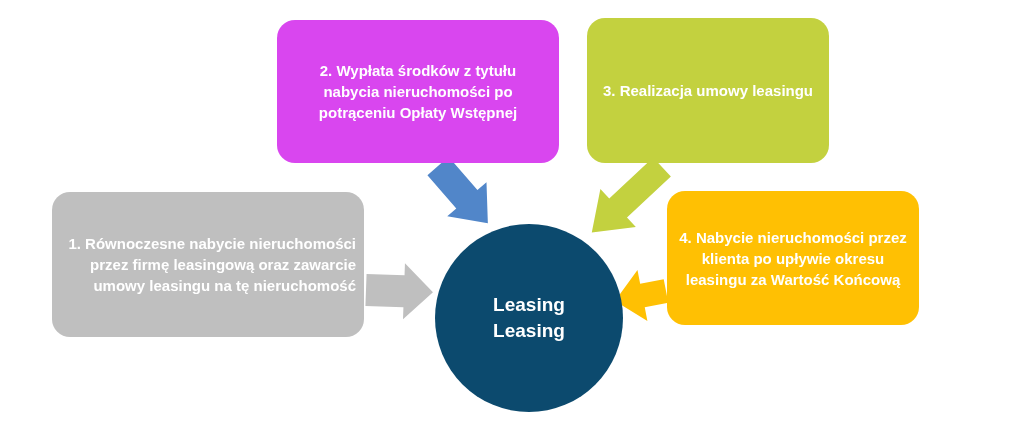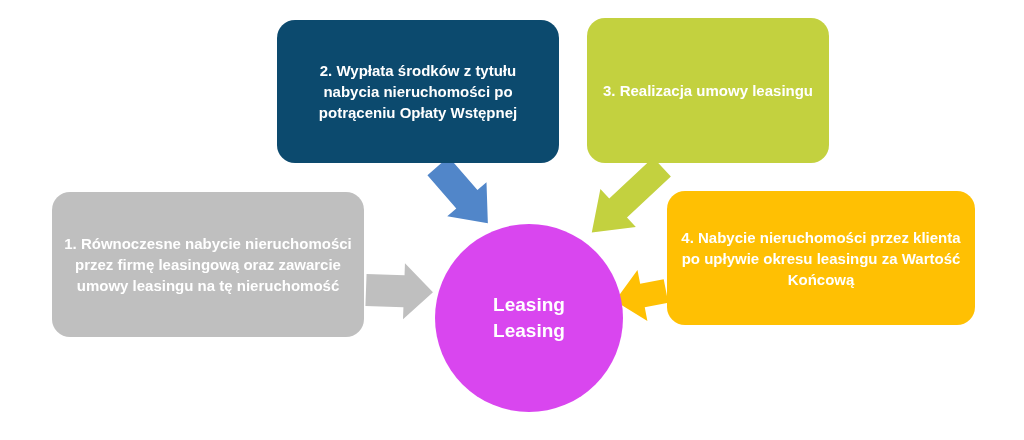"2. Wypłata środków z tytułu" .node-2 { background: #0c4a6e -> #d946ef }
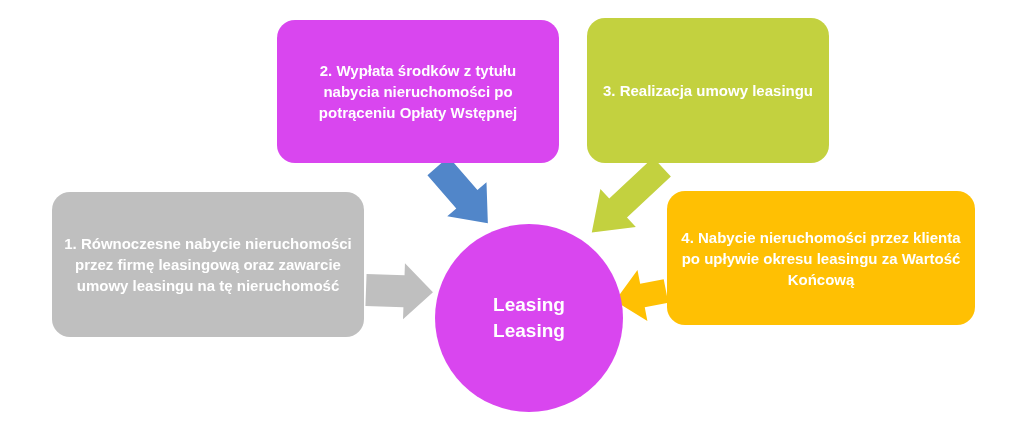"1. Równoczesne nabycie nieruchomości" .node-1 { text-align: none -> right }
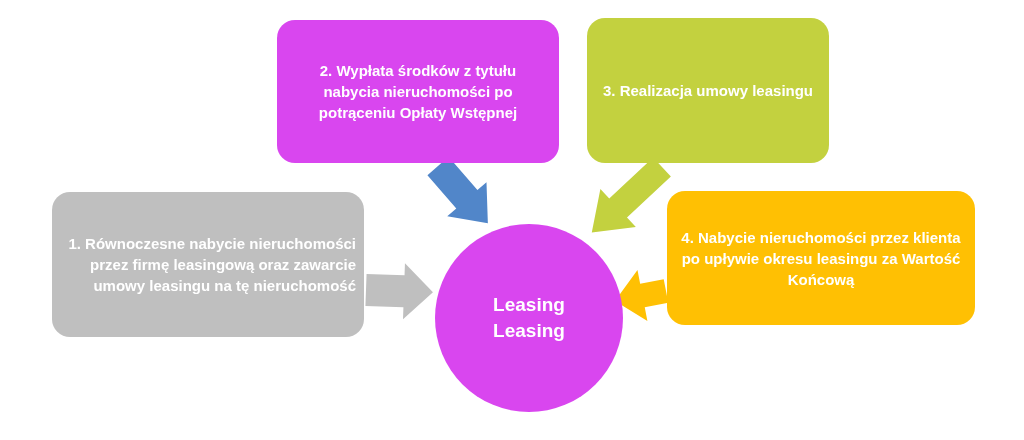"4. Nabycie nieruchomości przez klienta" .node-4 { width: 308px -> 252px }
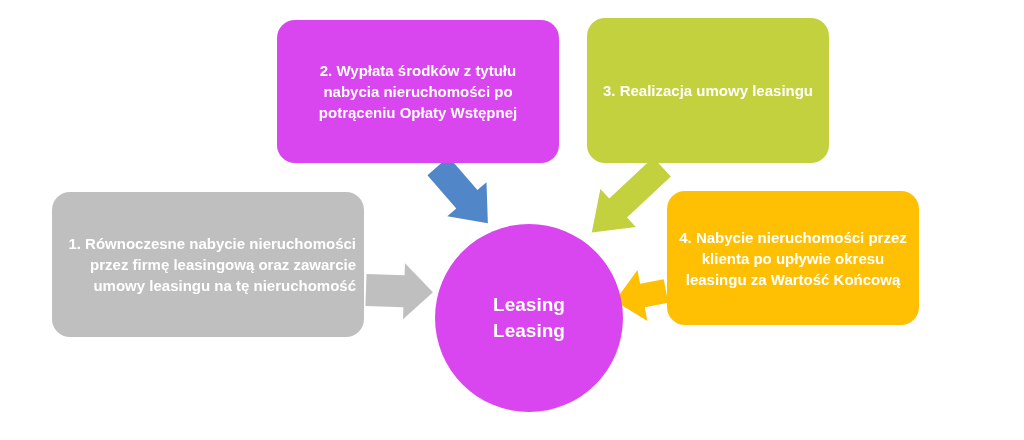"Leasing" .hub { background: #d946ef -> #0c4a6e }
